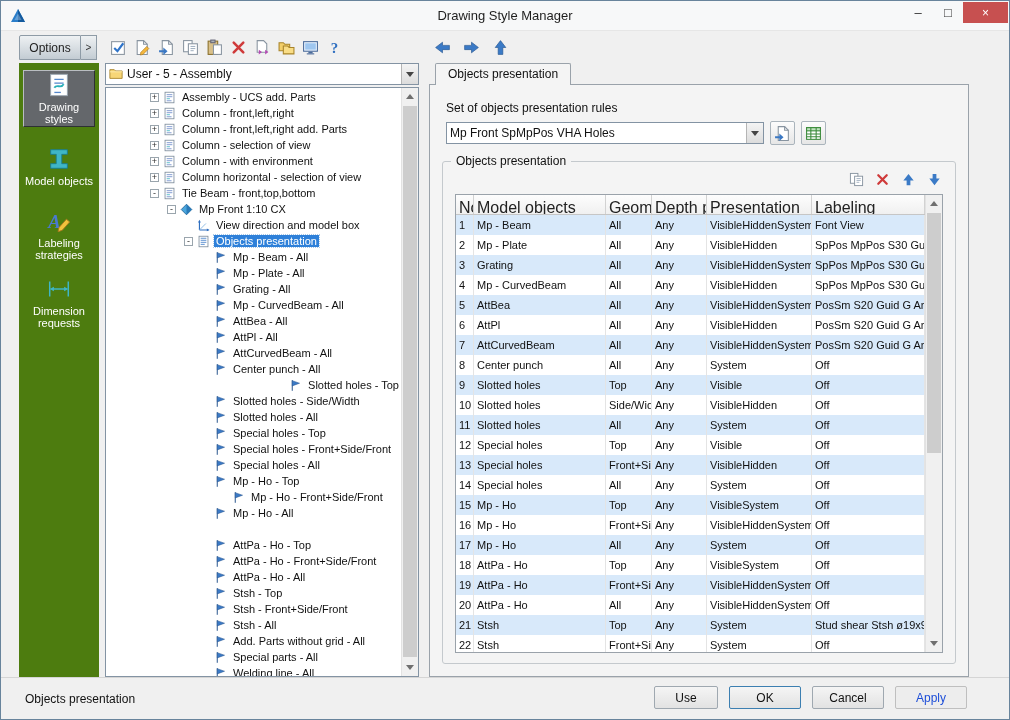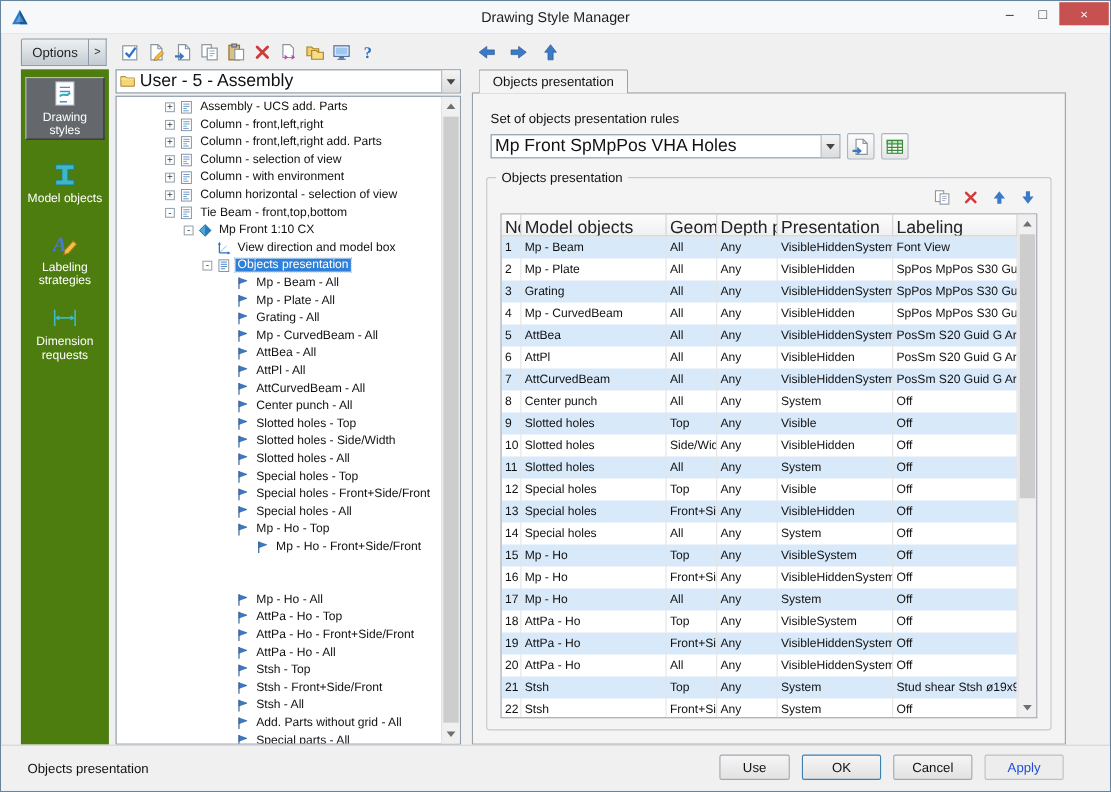"User - 5 - Assembly" .combo-text { font-size: 16px -> 12px }
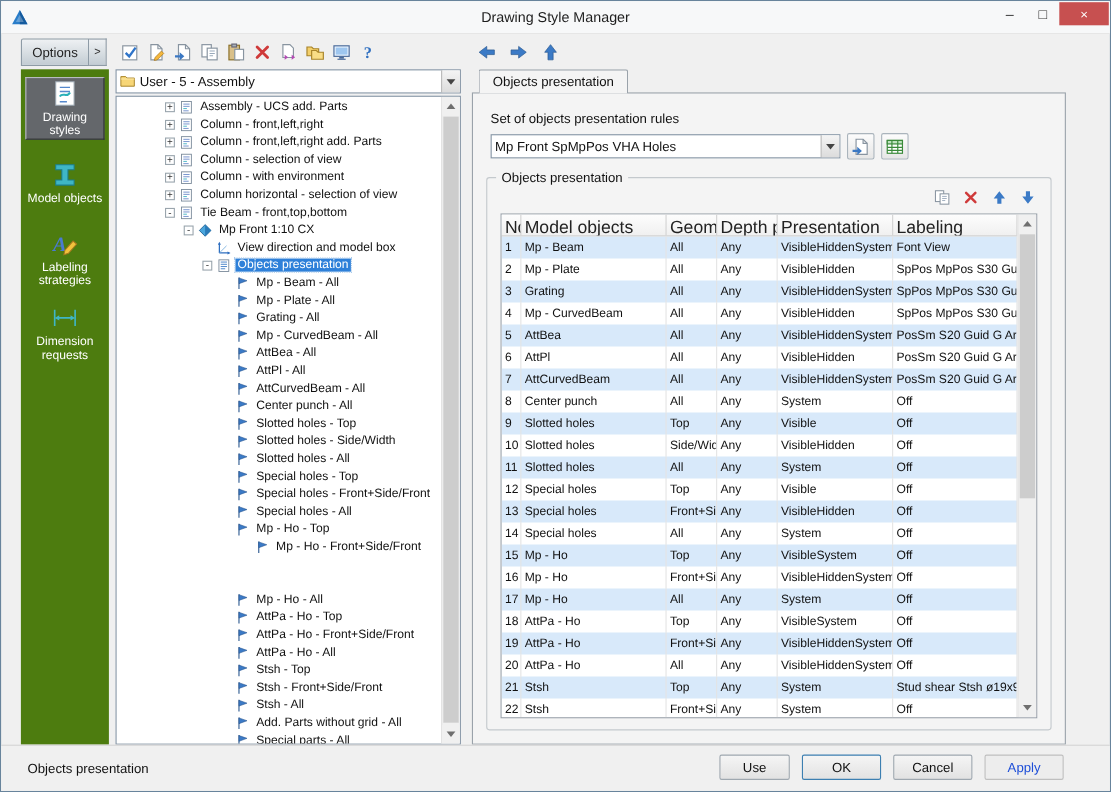"Slotted holes - Top" div.trow { justify-content: none -> flex-end }
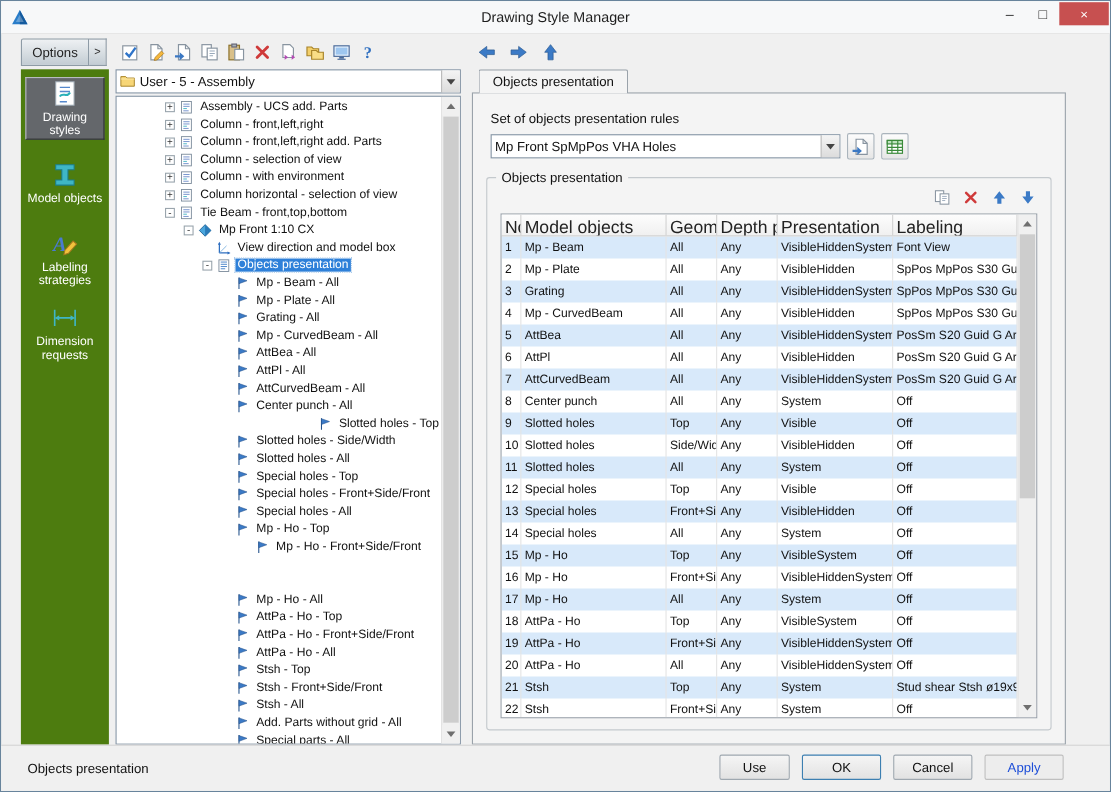"Mp - Ho - All" div.trow { margin-top: 32px -> none }
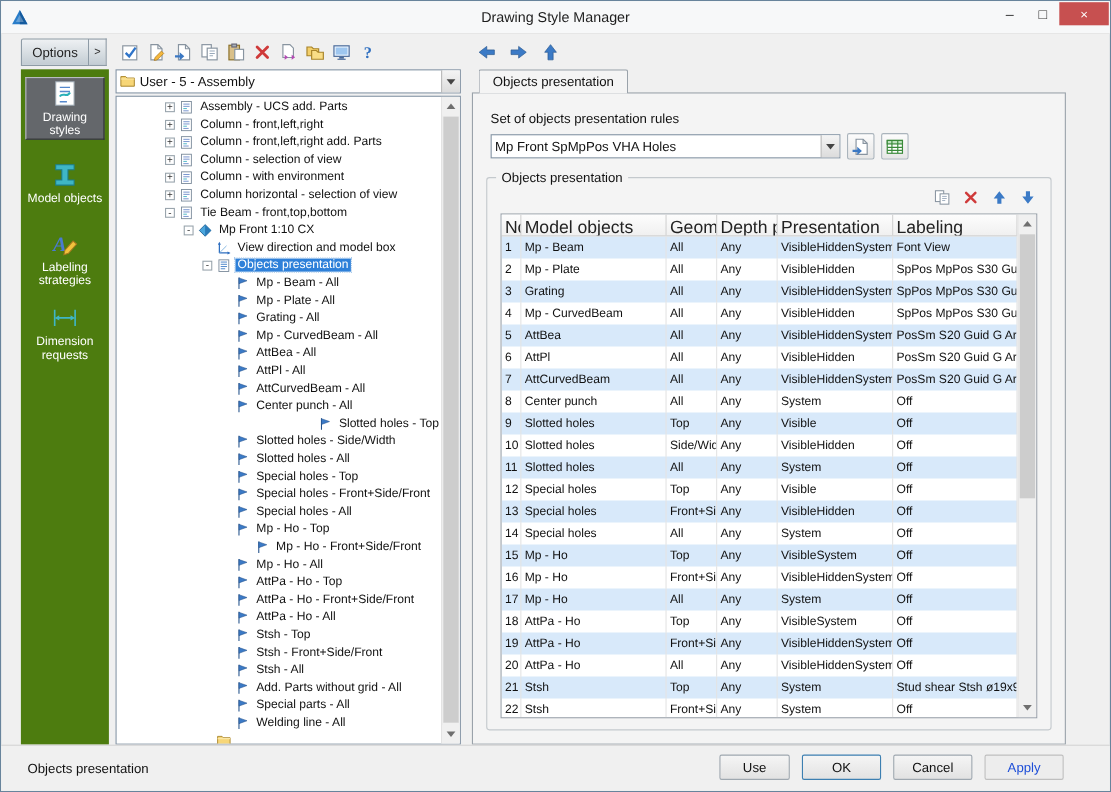"AttPa - Ho - Top" div.trow { margin-top: none -> 16px }
